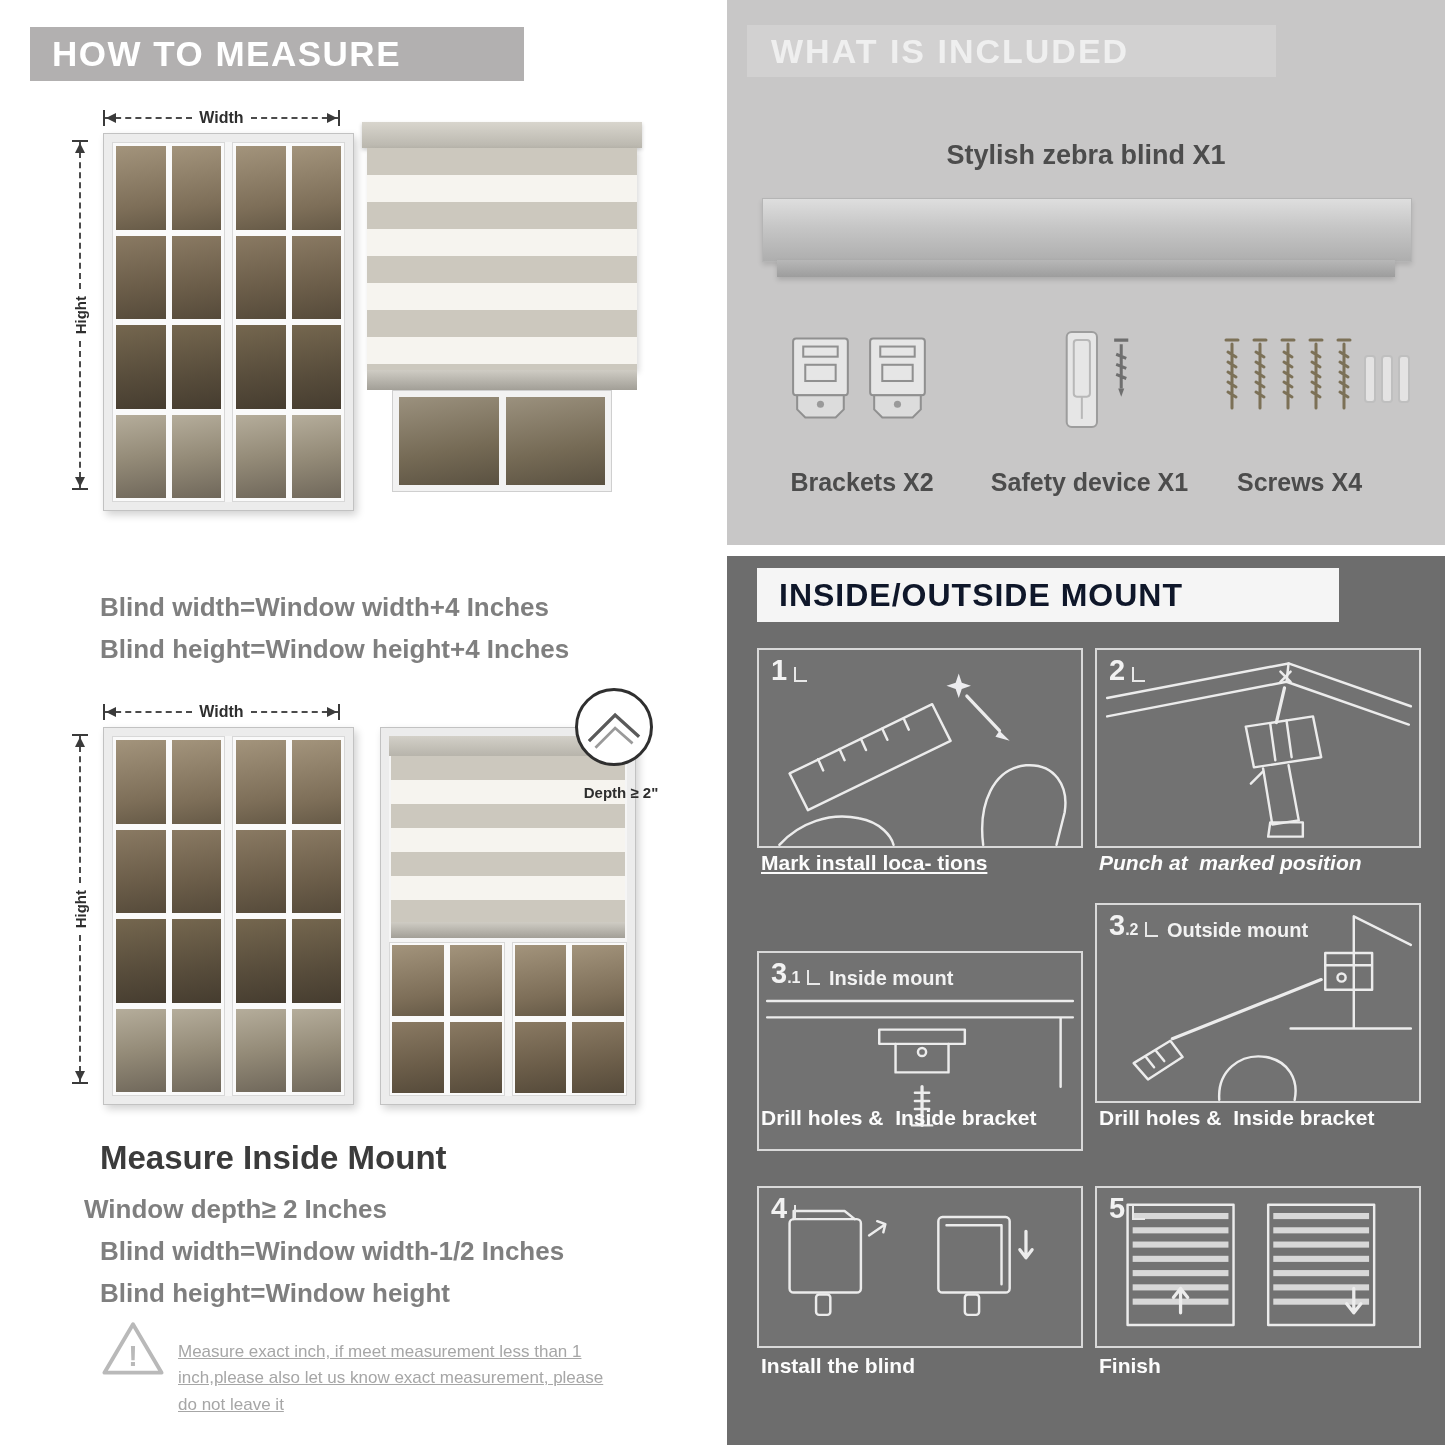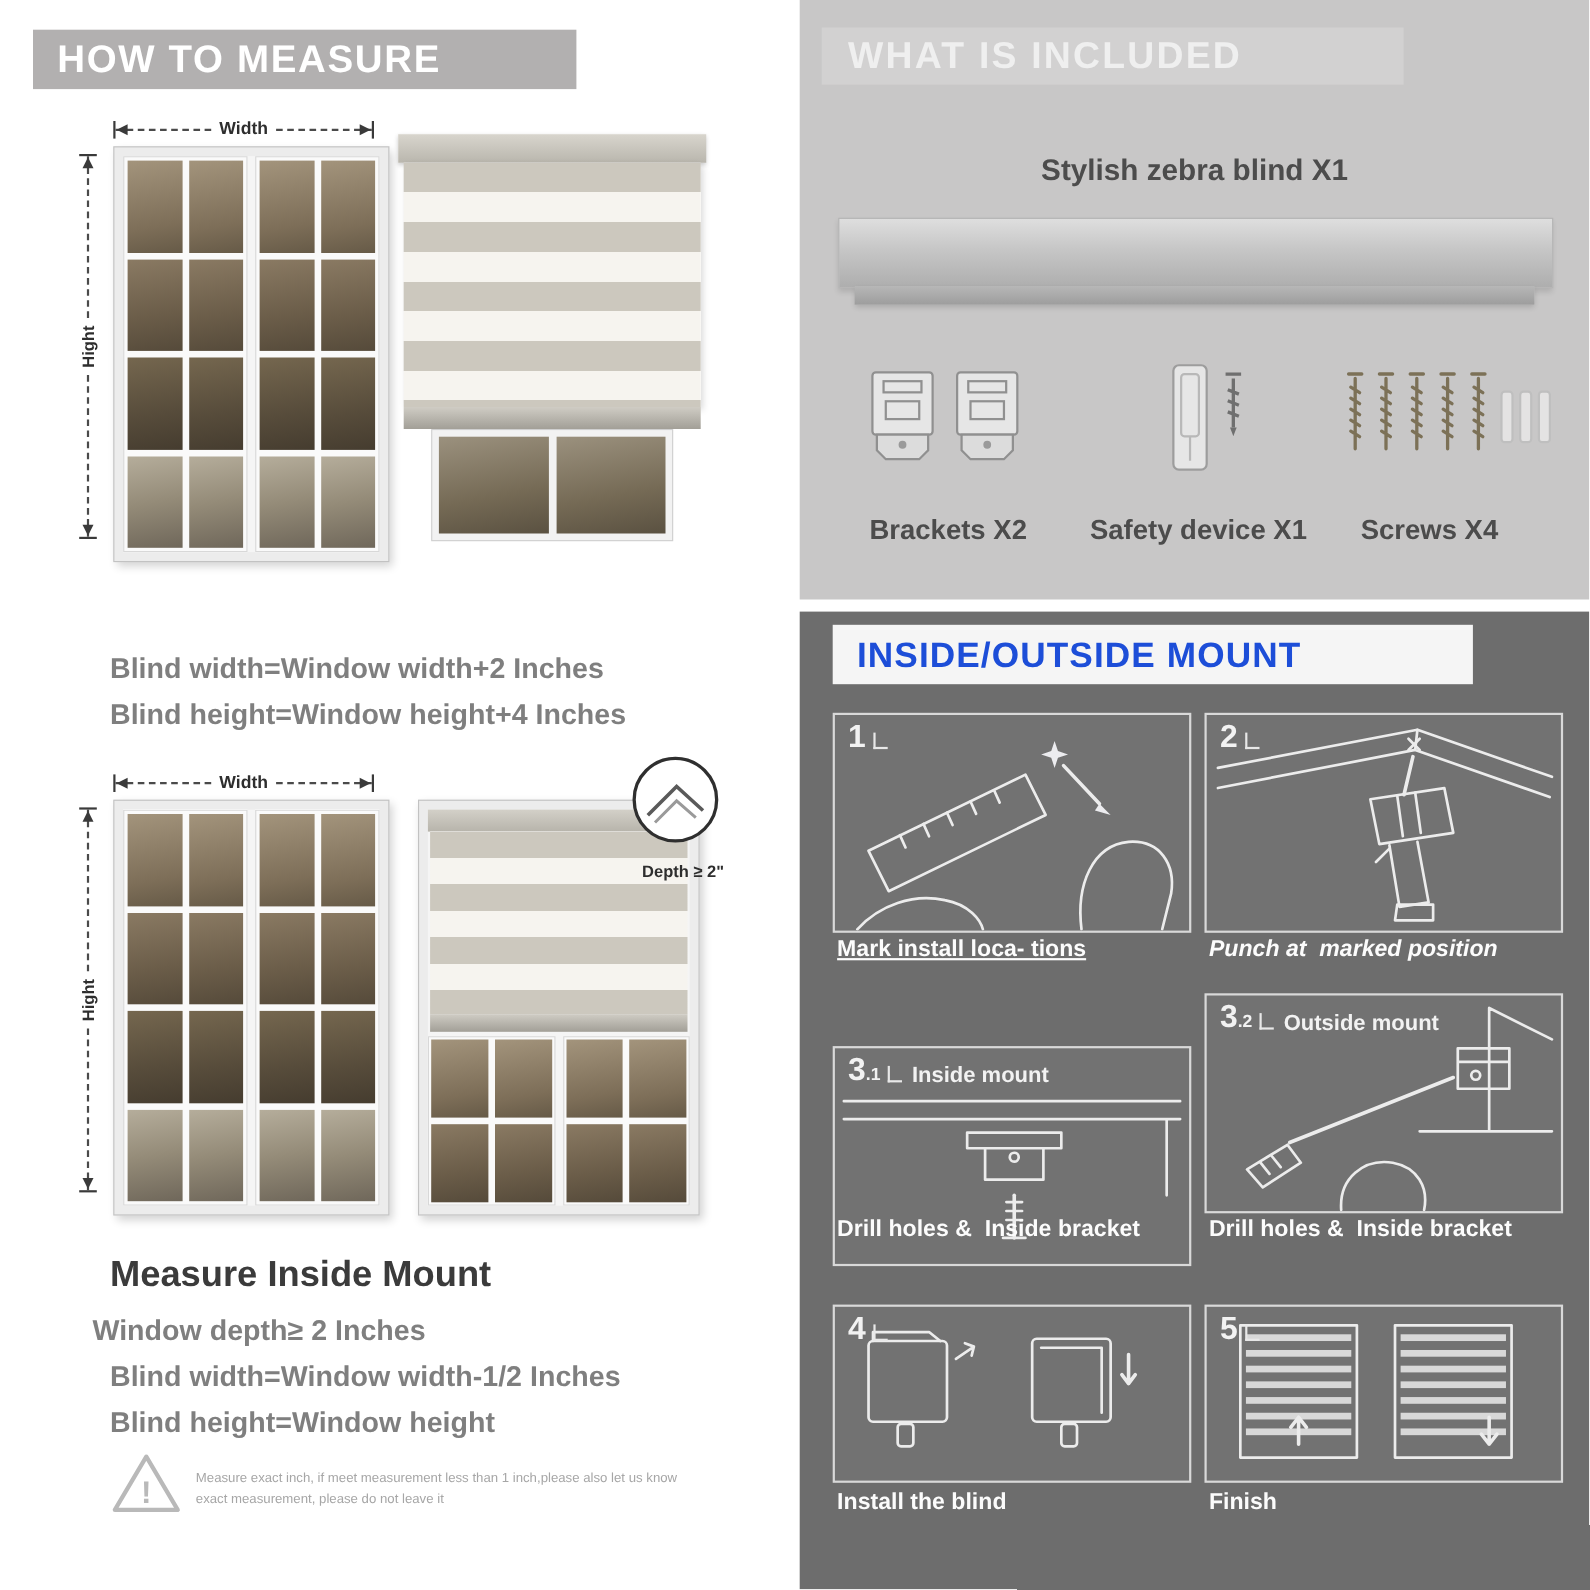"Blind width=Window width+2 Inches" p.formula { text: width+2 -> width+4 }
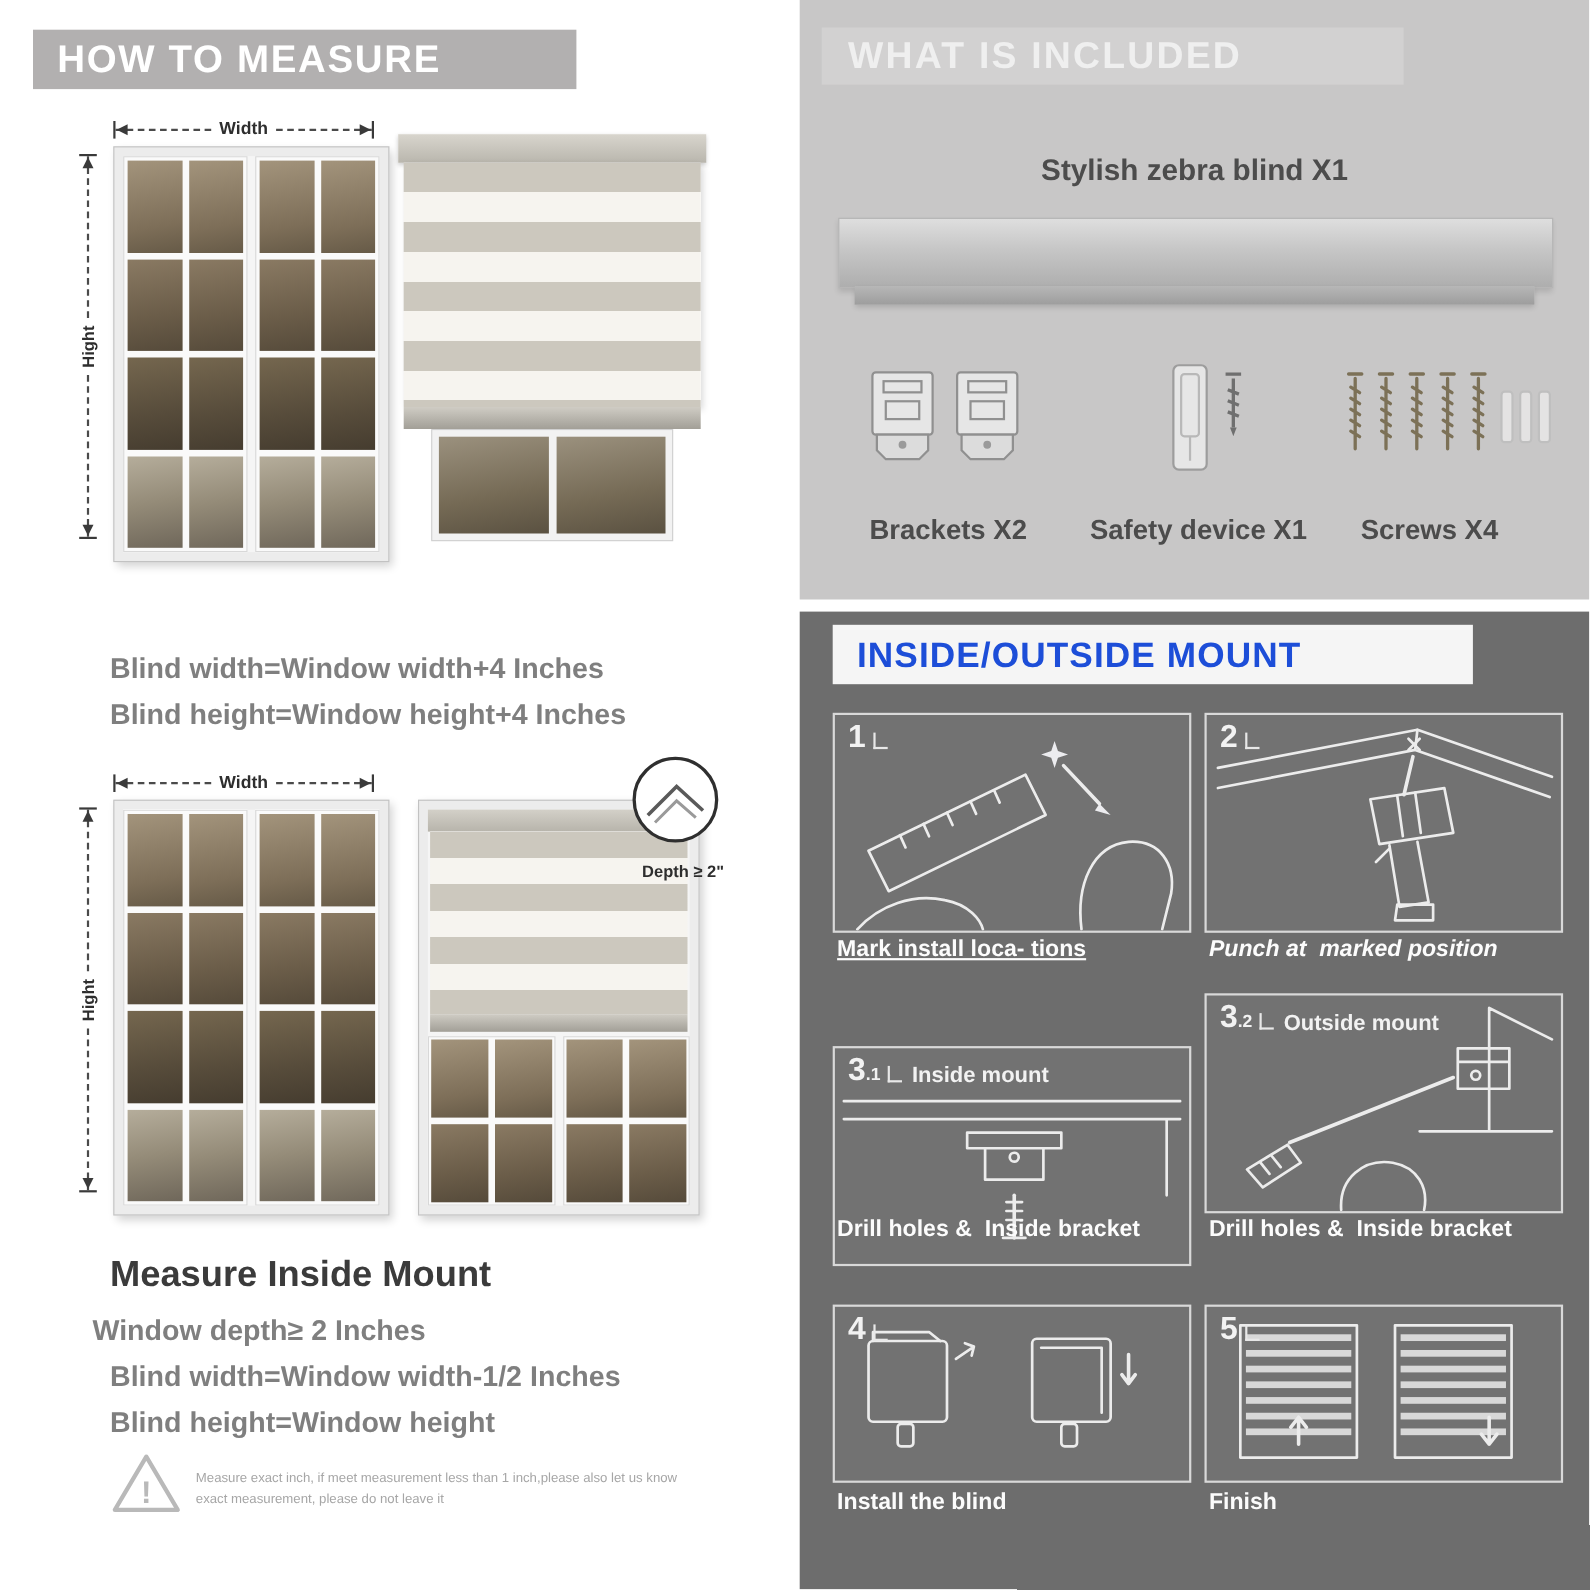"INSIDE/OUTSIDE MOUNT" .iom-banner { color: #1d4ed8 -> #0f172a }
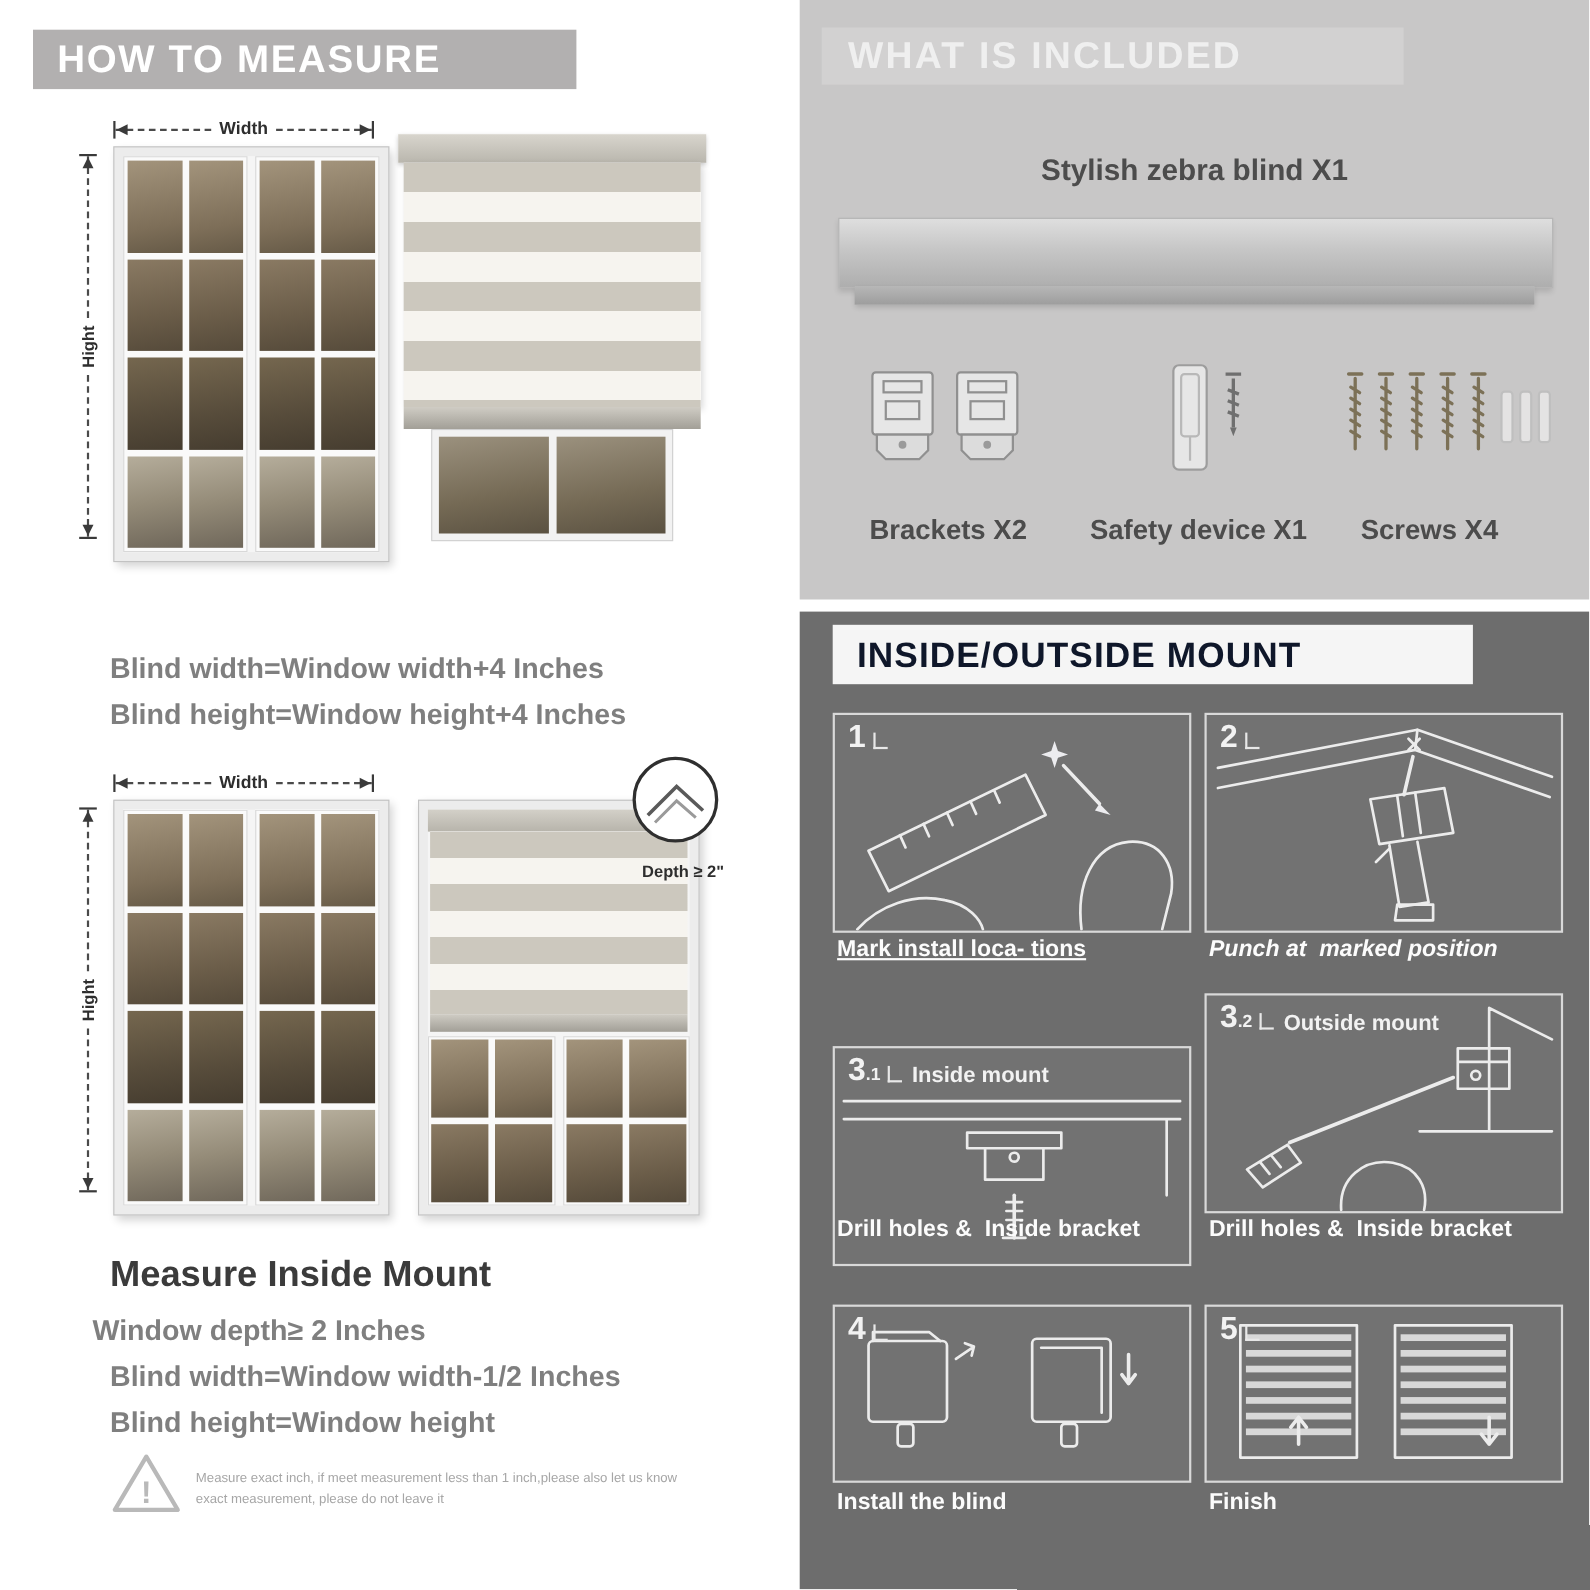"Measure exact inch, if meet" .warn-text { font-size: 12px -> 17px; text-decoration: none -> underline }
